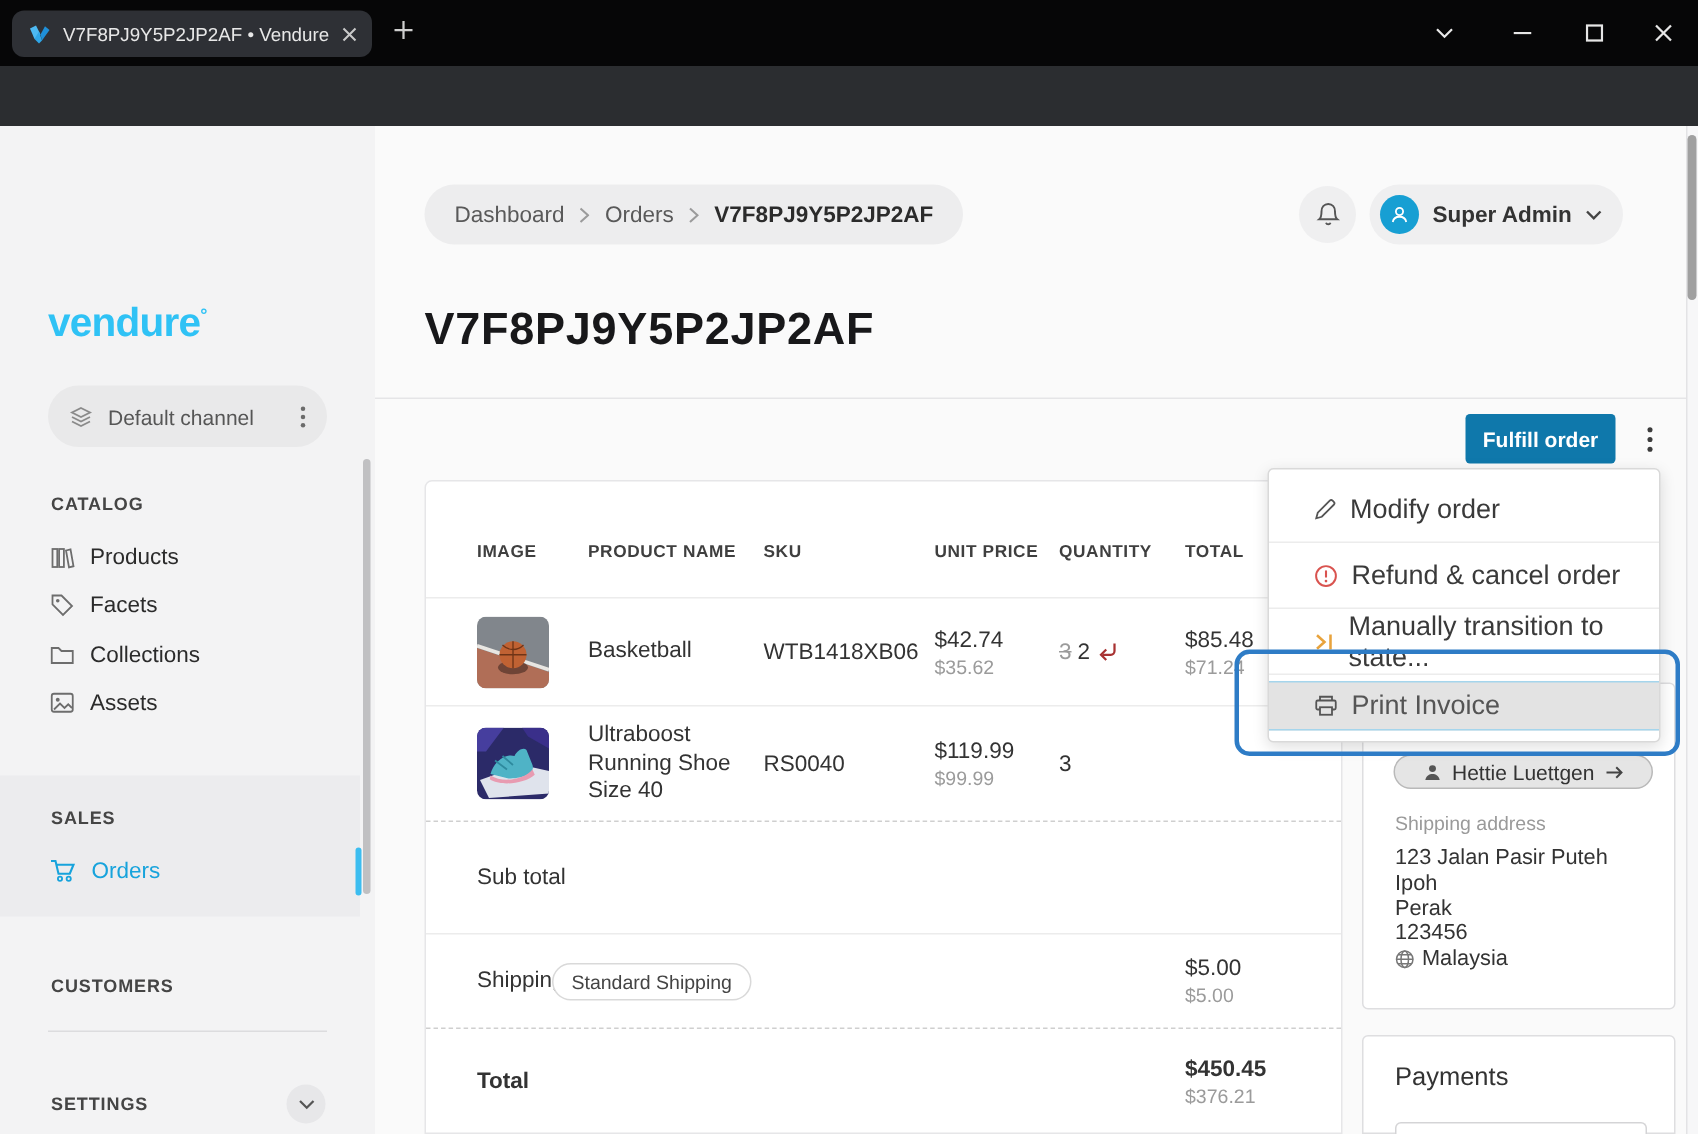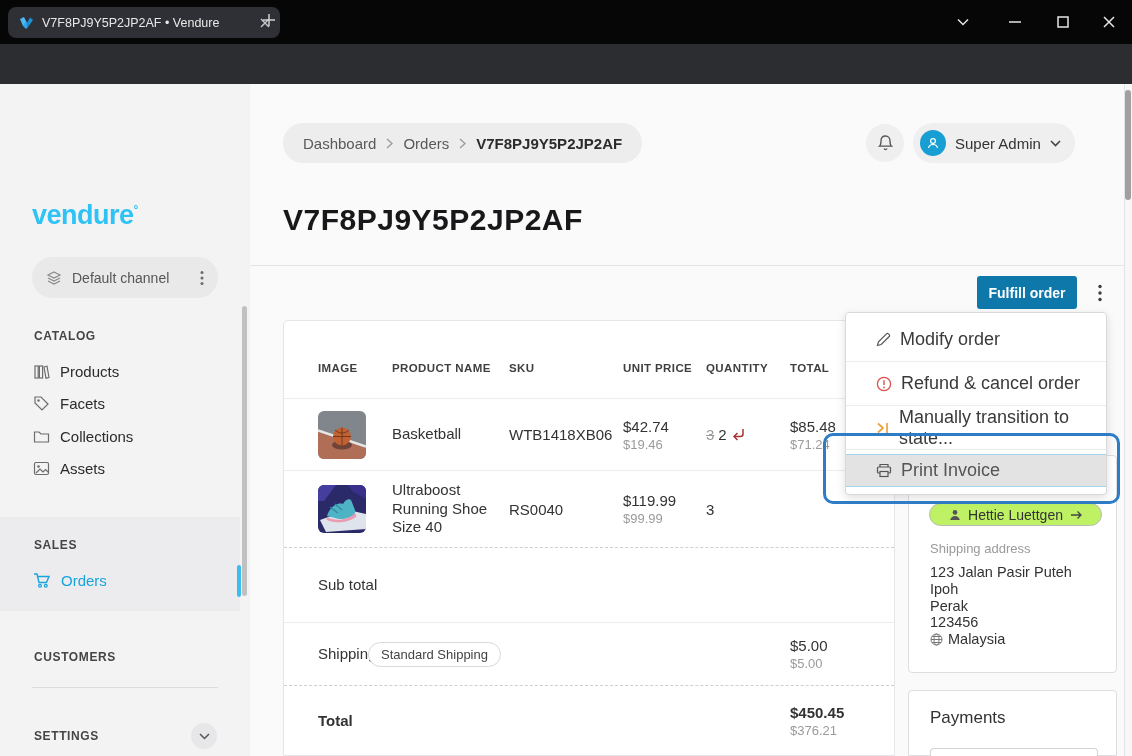"V7F8PJ9Y5P2JP2AF • Vendure" .tab { width: 272px -> 240px }
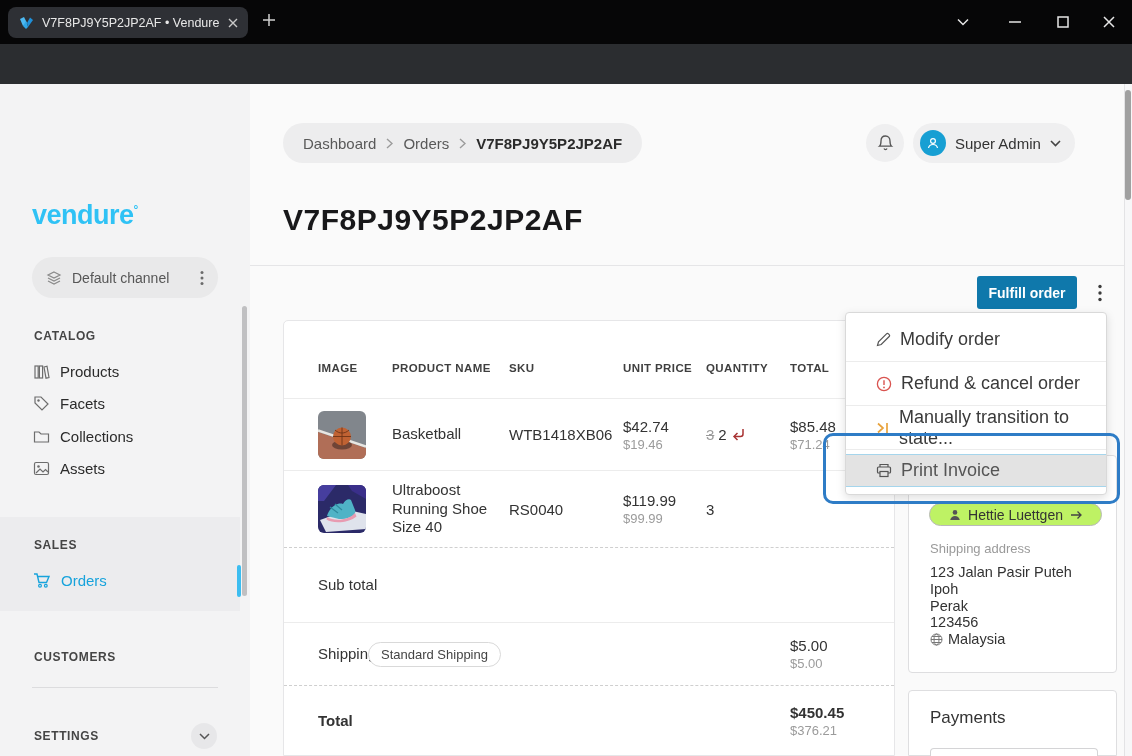"Super Admin" .user-name { font-weight: none -> bold }
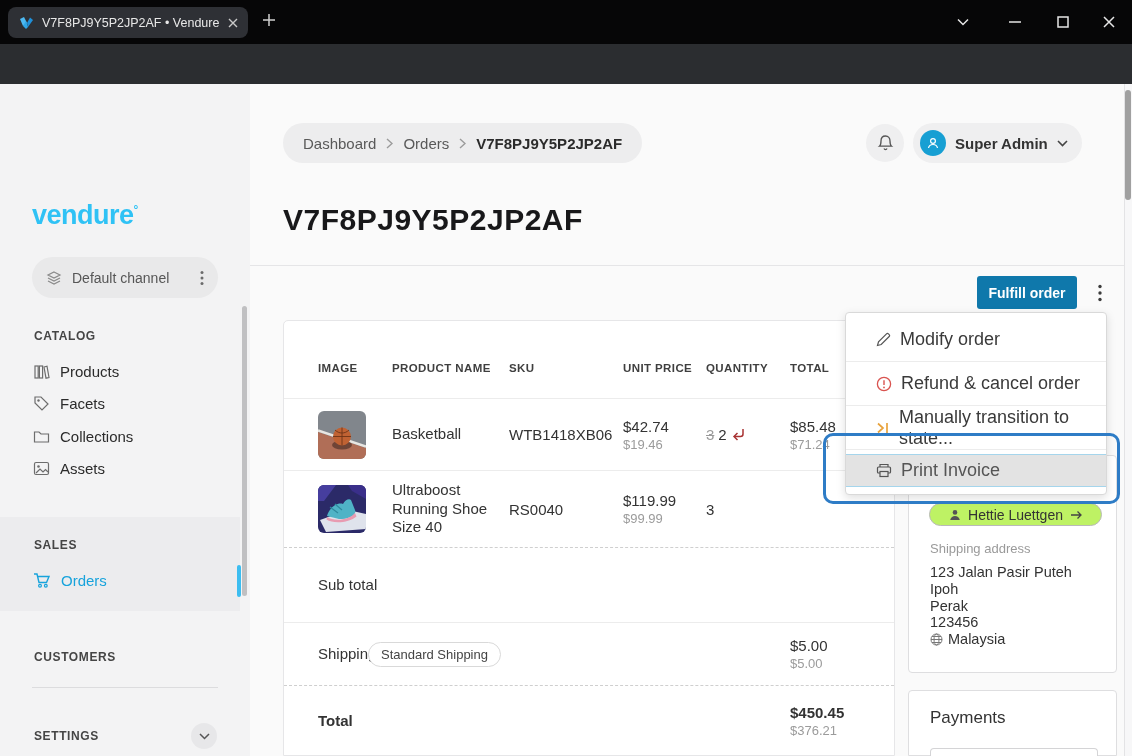"$19.46" div.m2 { text: $19.46 -> $35.62 }
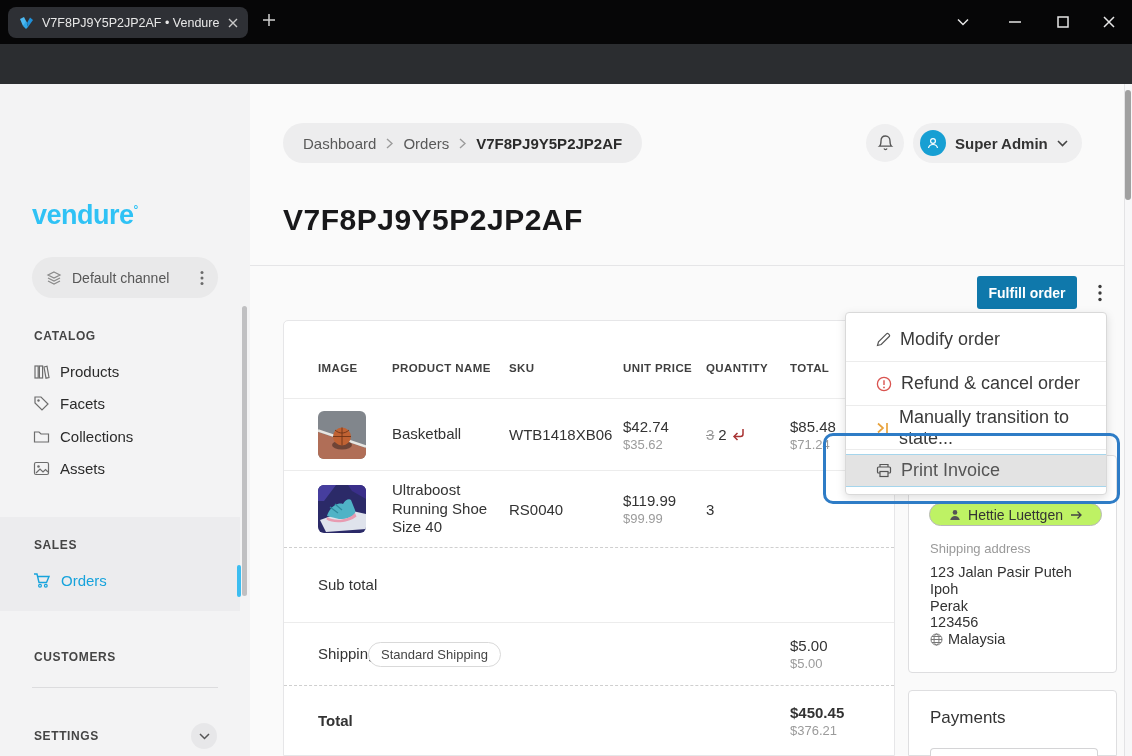"Hettie Luettgen" .cust-pill { background: #bef264 -> #e5e5e5 }
